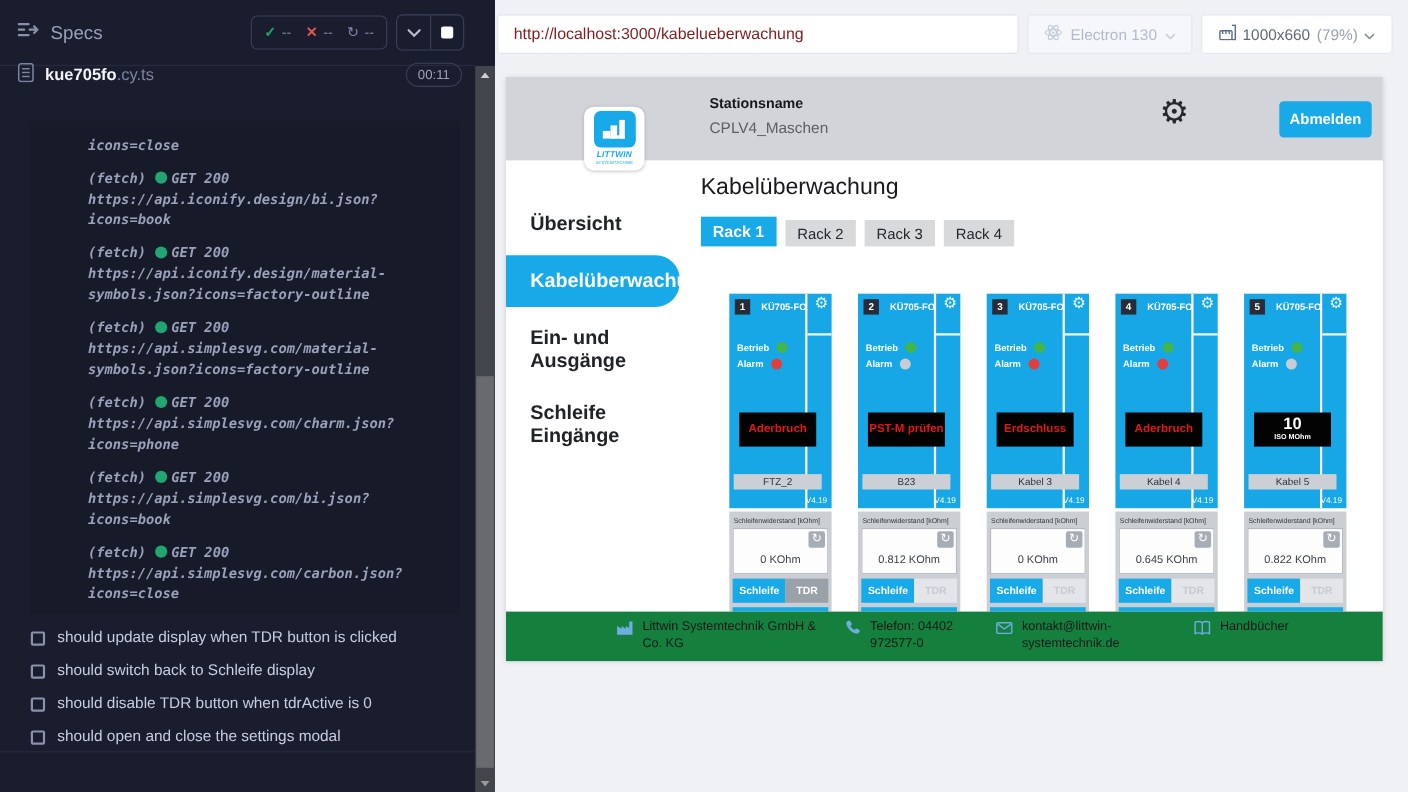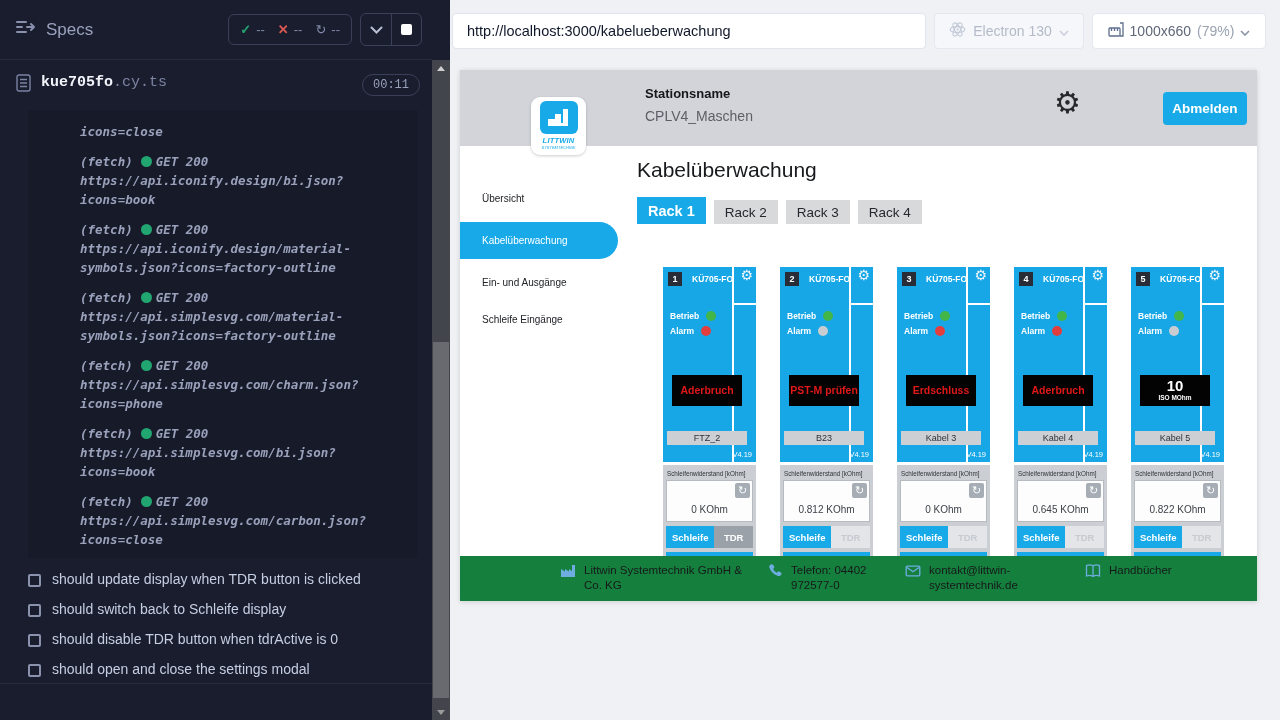"http://localhost:3000/kabelueberwachung" .url-input { color: #0f172a -> #7f1d1d }
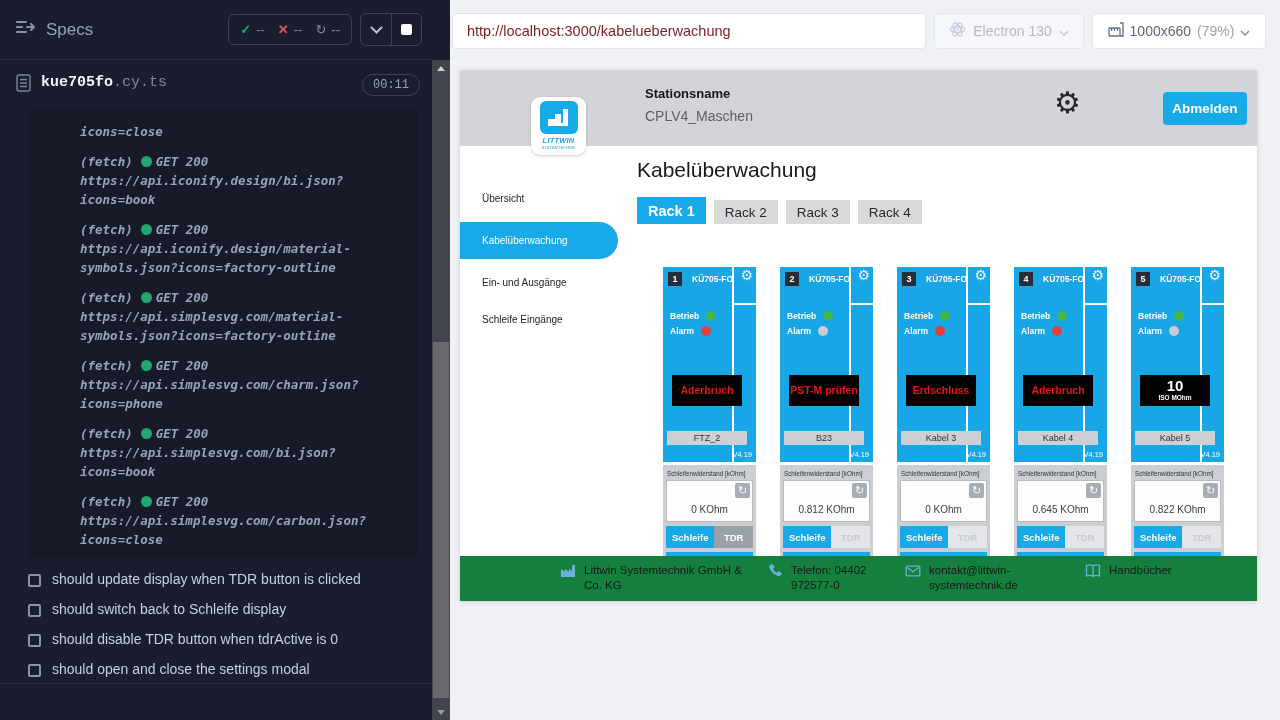"kue705fo.cy.ts" .spec-row { align-items: flex-start -> center; font-family: Liberation Mono, monospace -> none; top: 74px -> 44px }
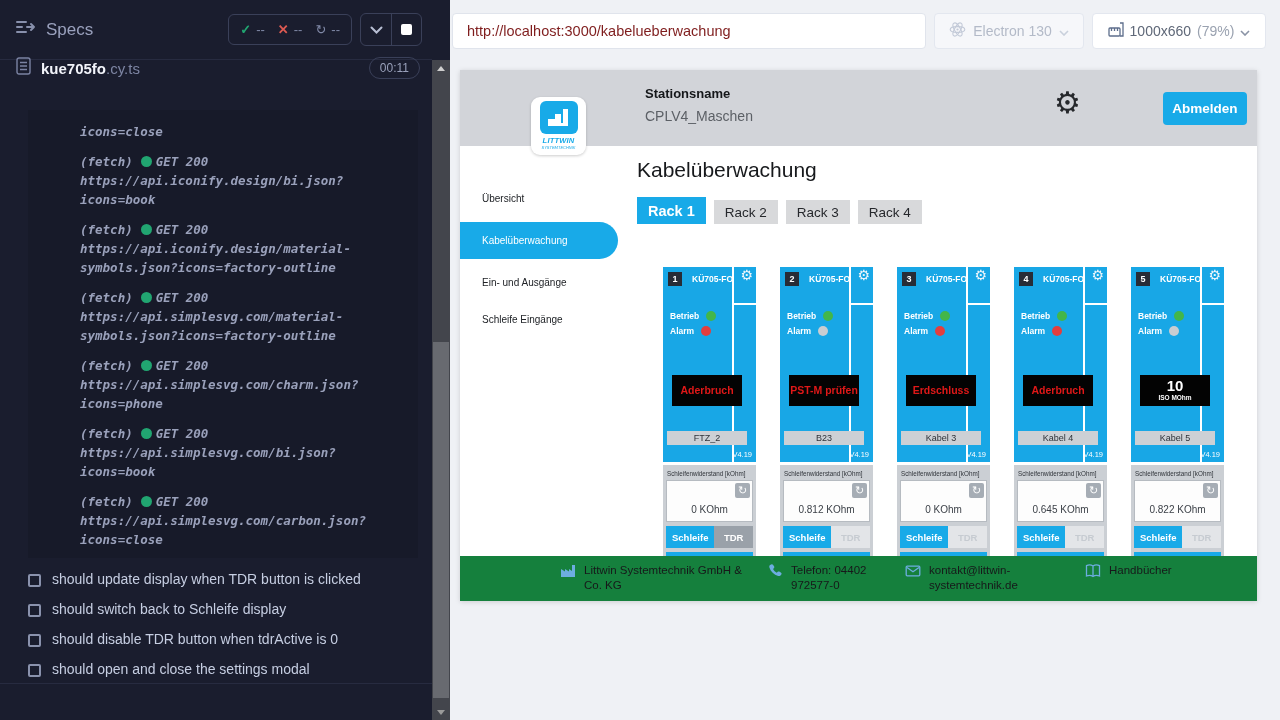"Übersicht" .nav-item { font-size: 10px -> 18px; font-weight: 400 -> 700 }
